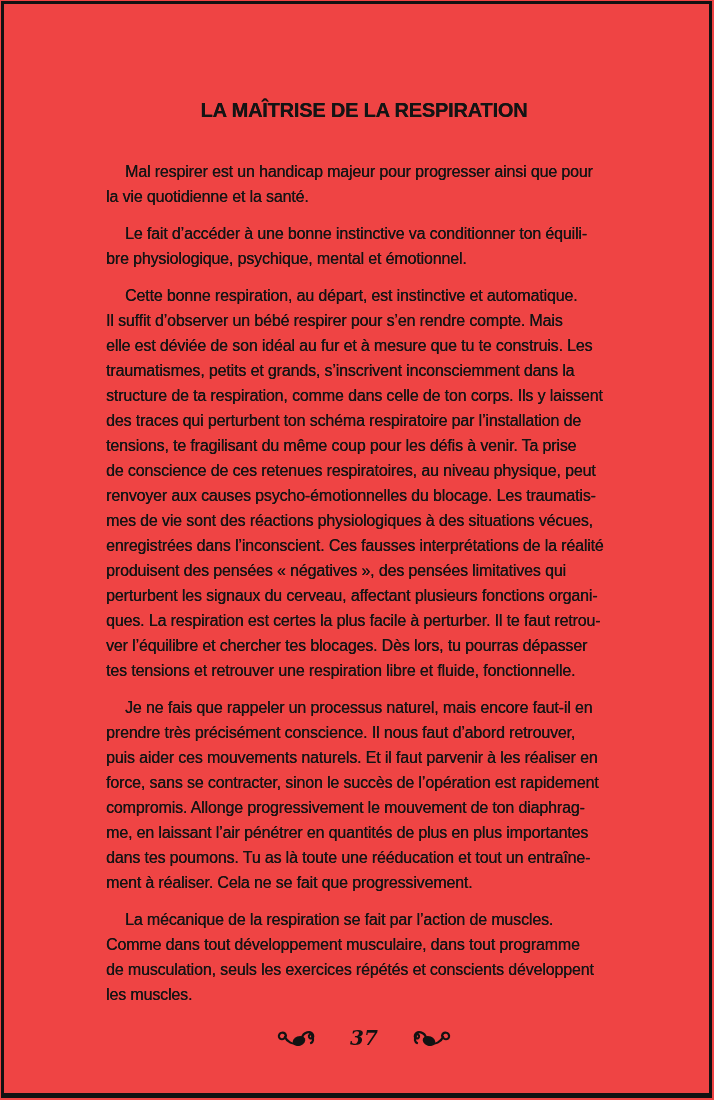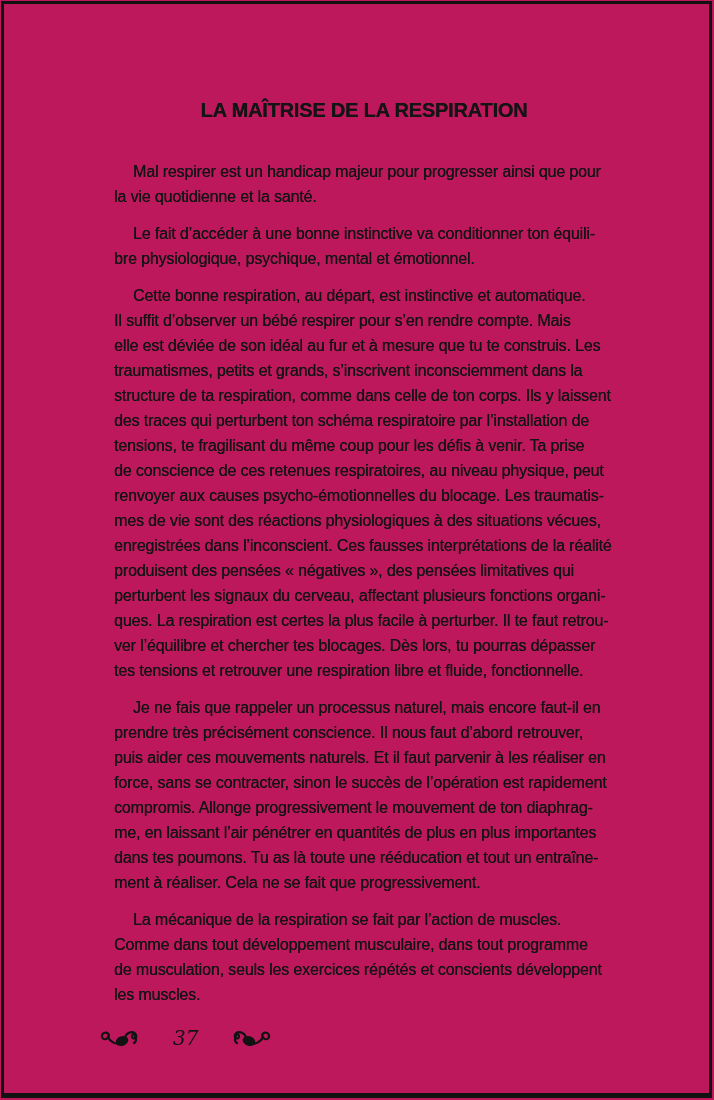"LA MAÎTRISE DE LA RESPIRATION" .page { background: #be185d -> #ef4444 }
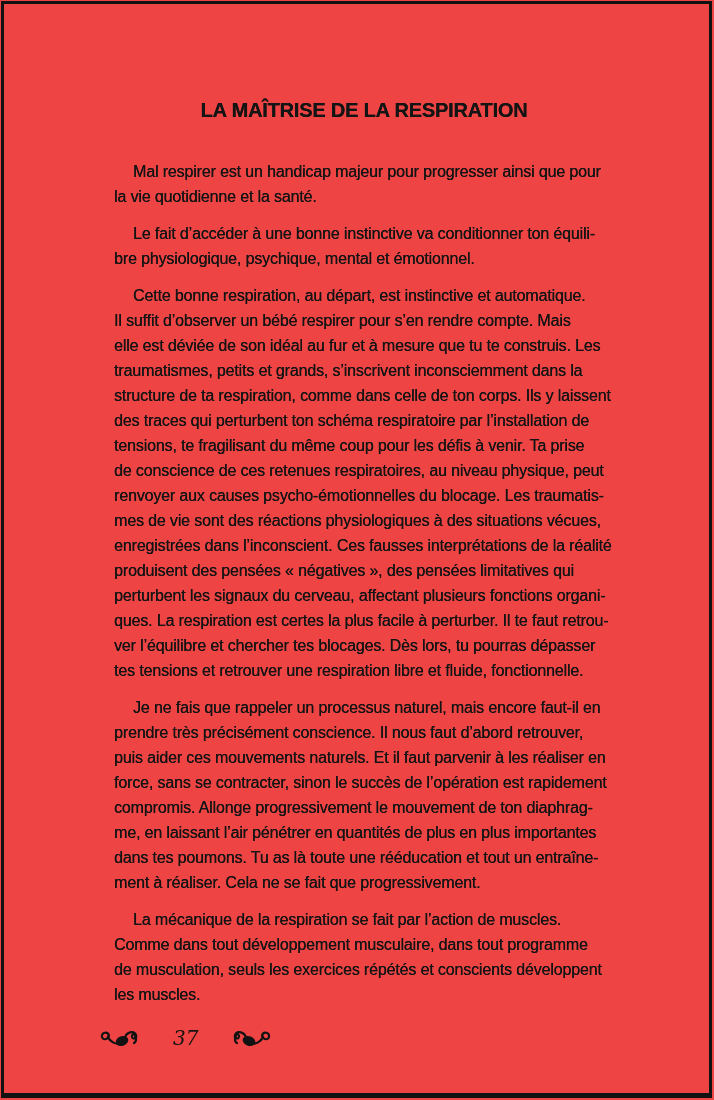"Mal respirer est un handicap" .body-text p { margin: 0 0 12px 16px -> 0 0 12px 8px }
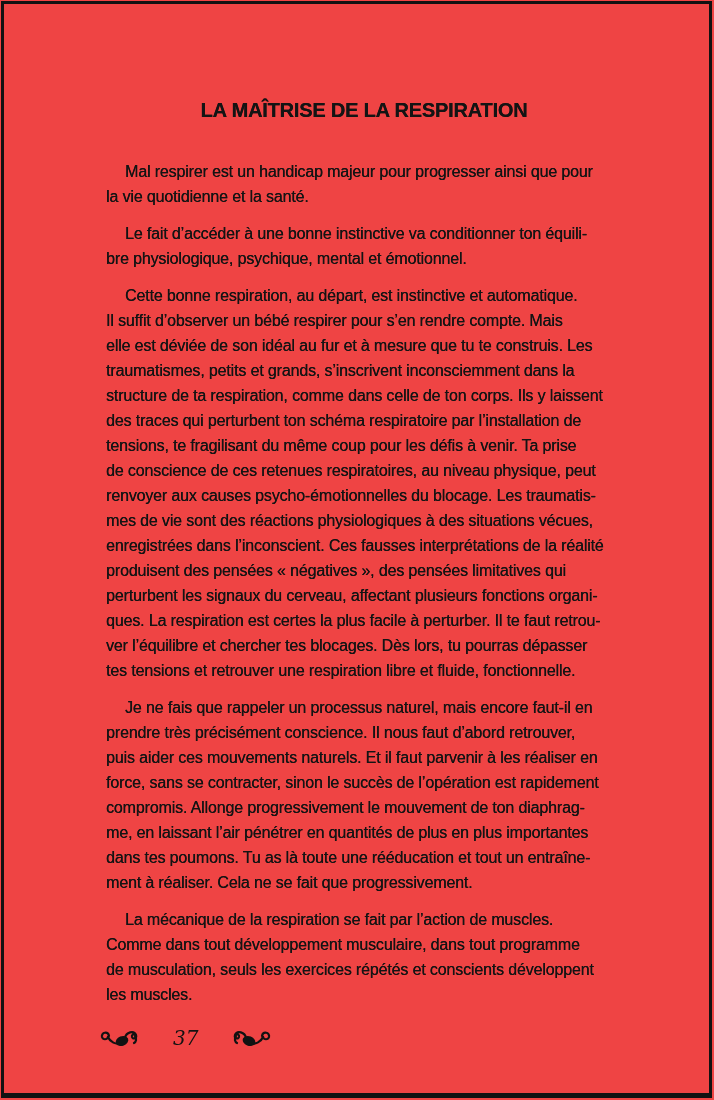"37" .footer { font-weight: none -> bold; justify-content: flex-start -> center }
